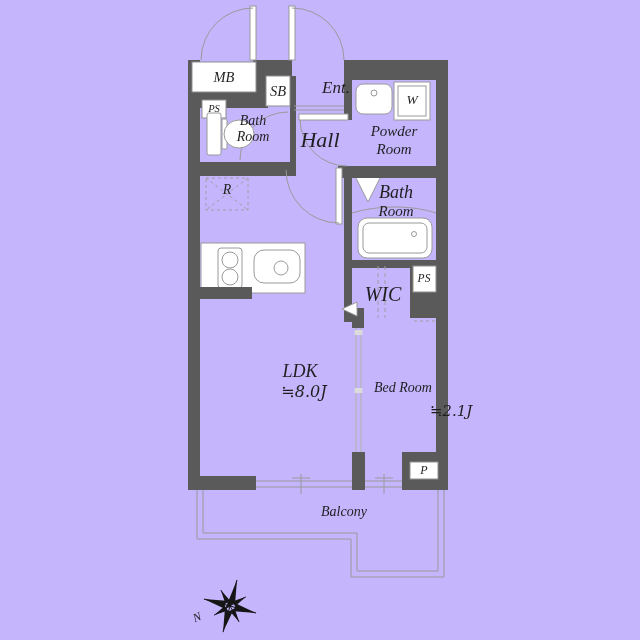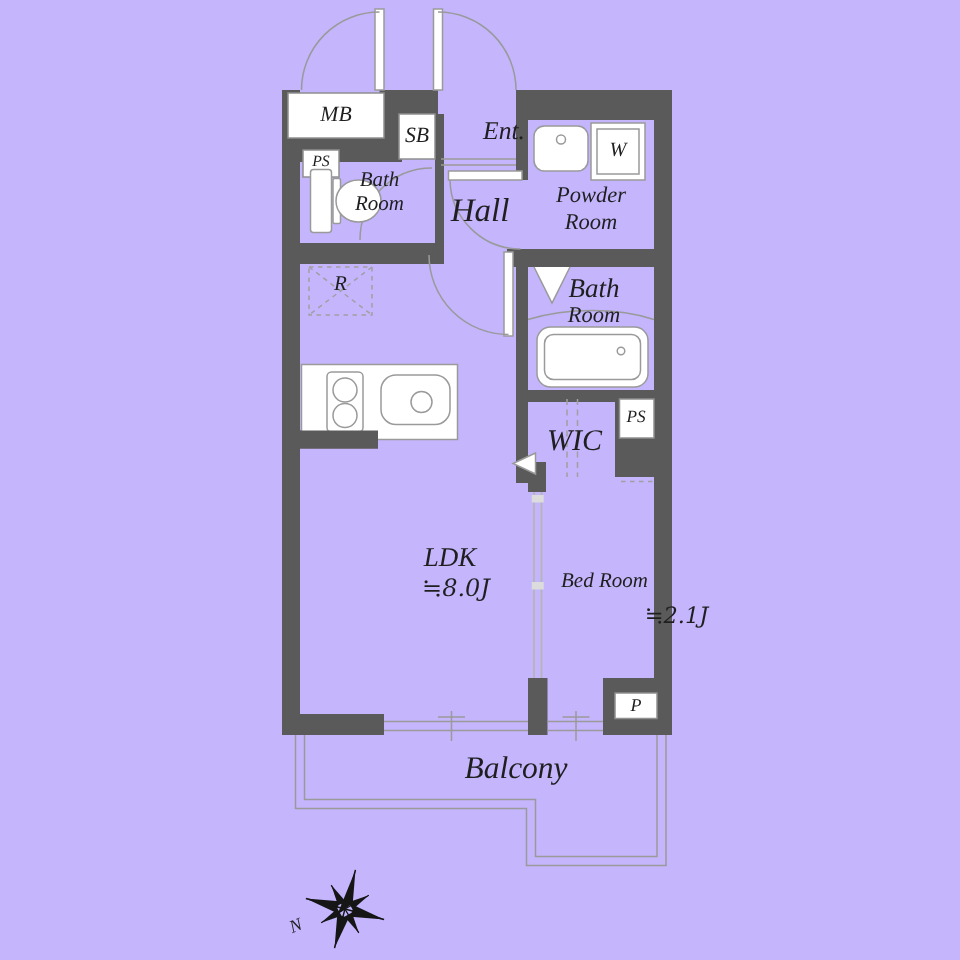"Balcony" div.lbl { font-size: 21px -> 14px }
